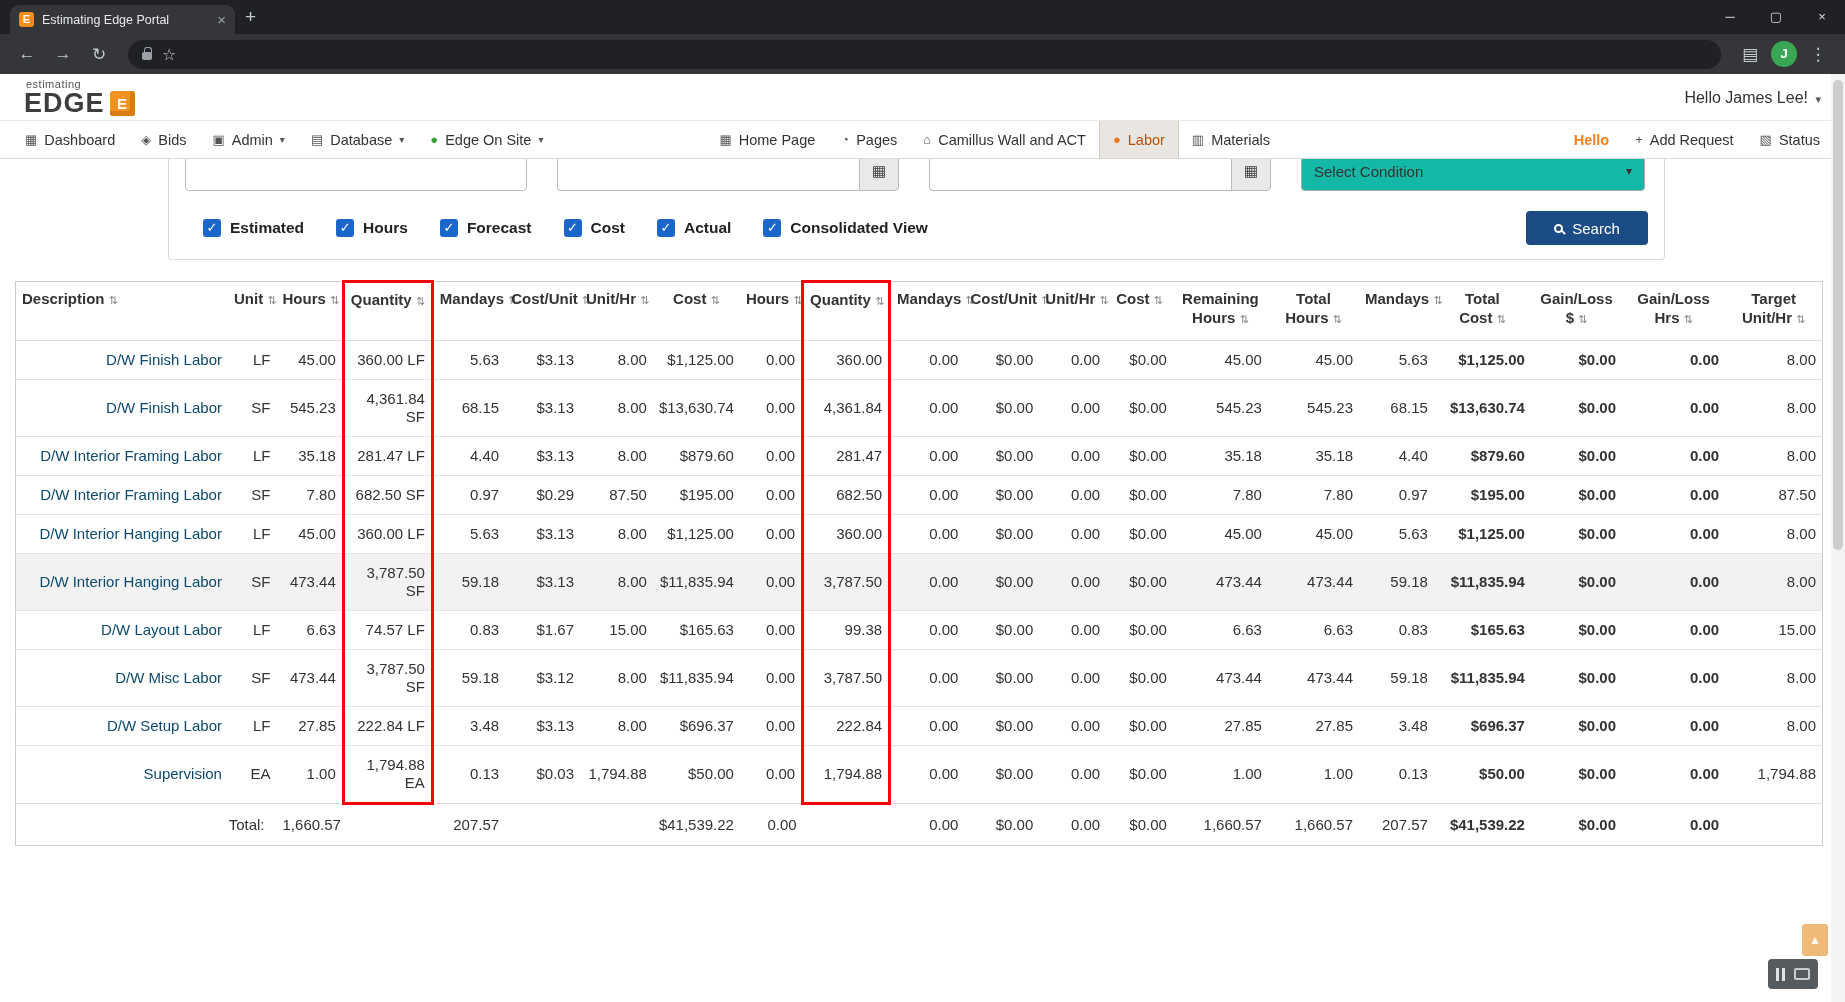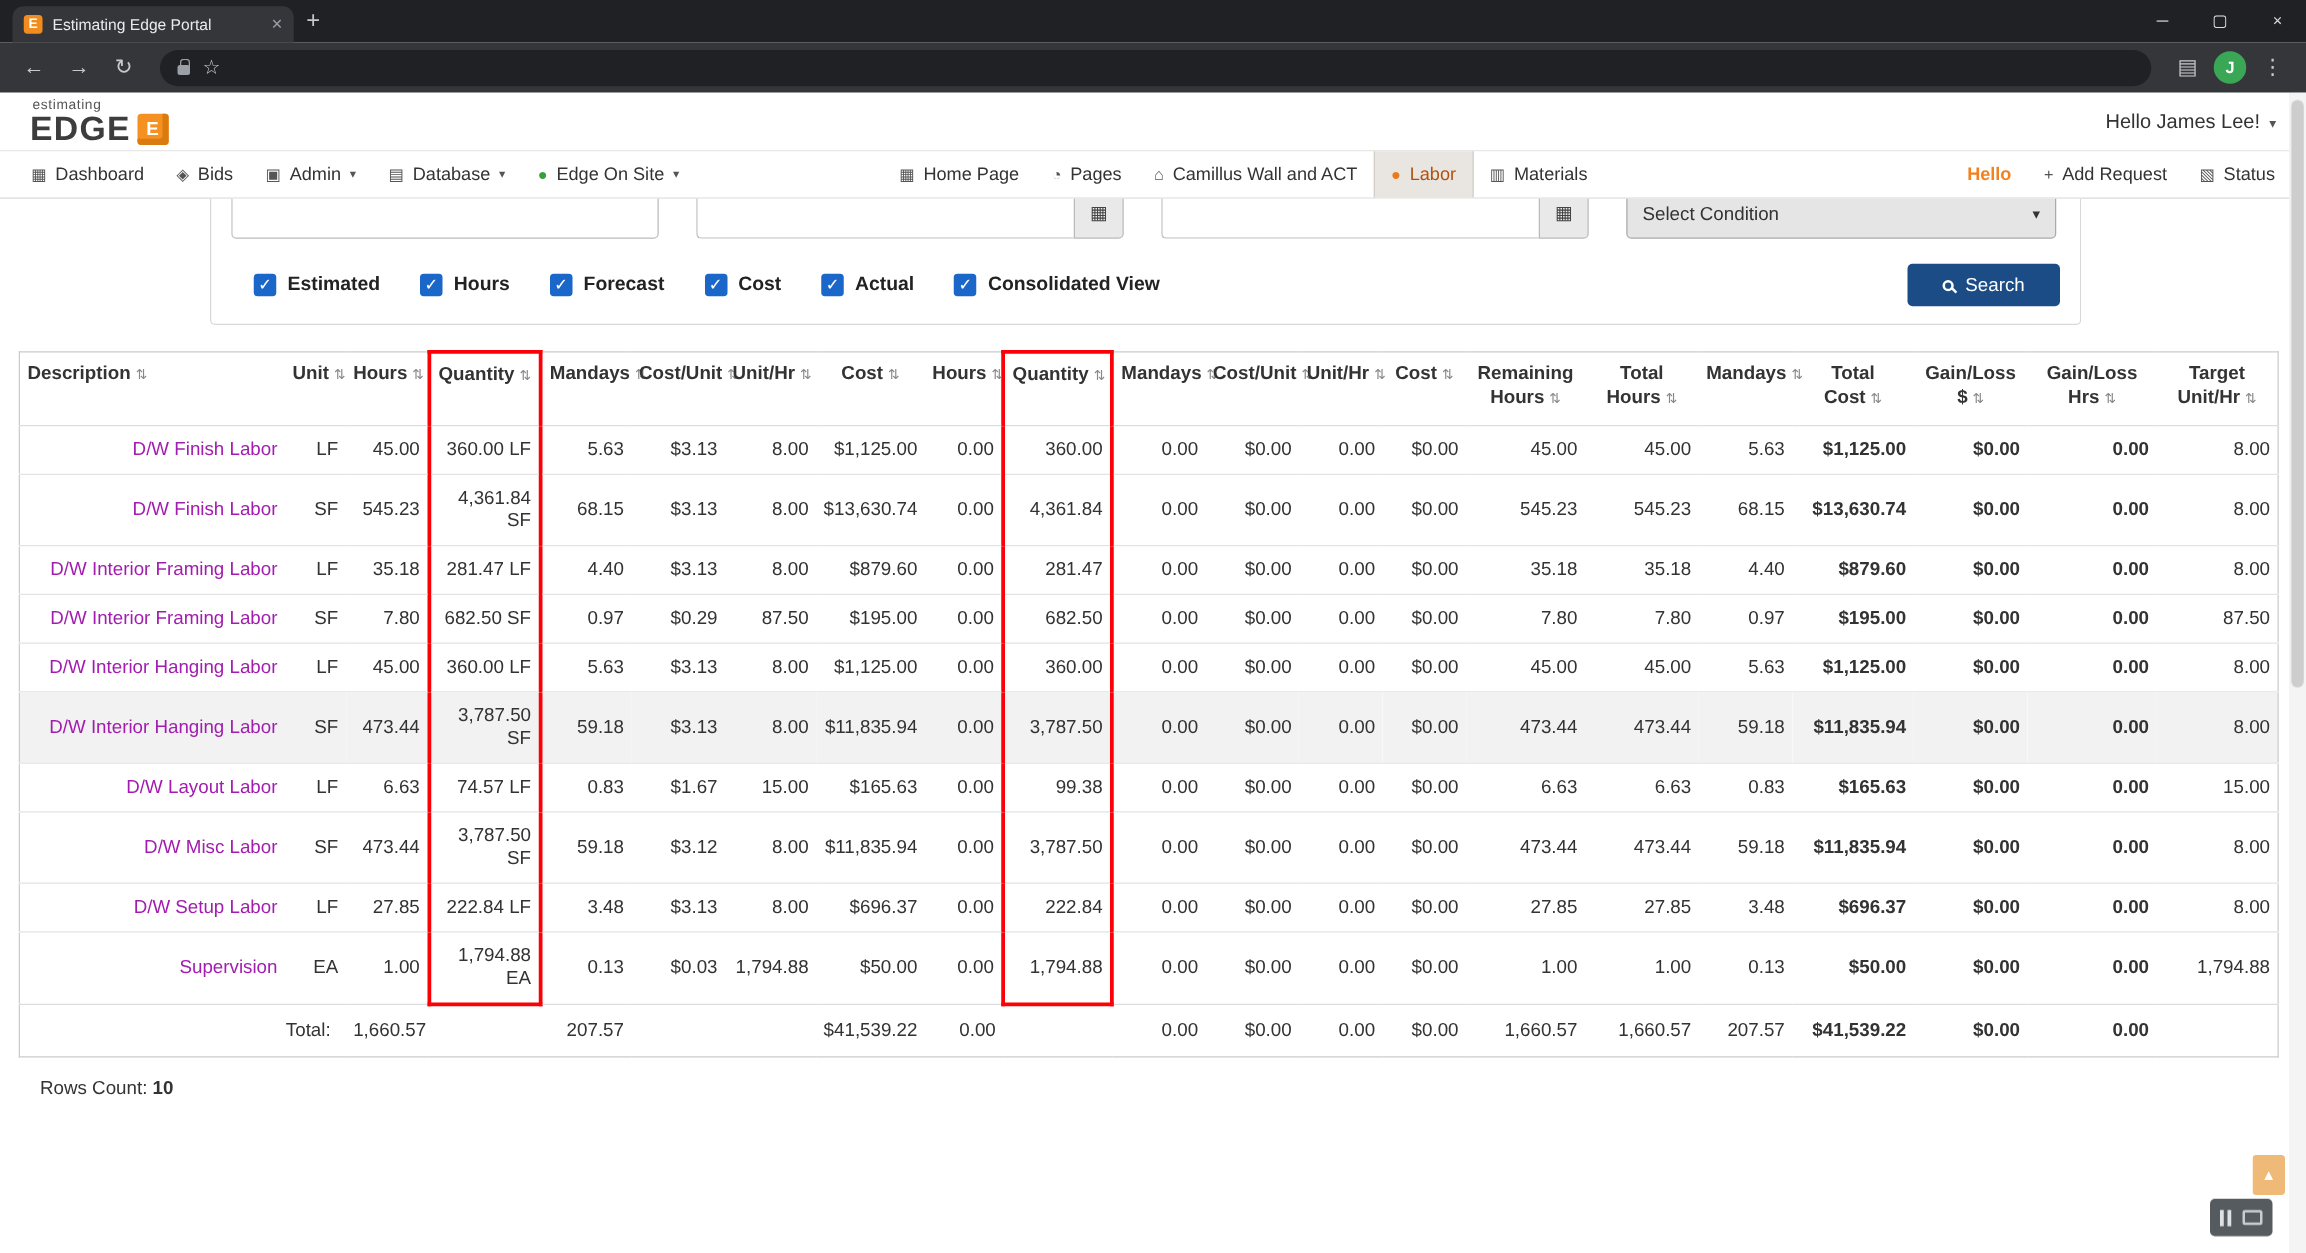"Select Condition" .select { background: #e5e5e5 -> #14b8a6 }
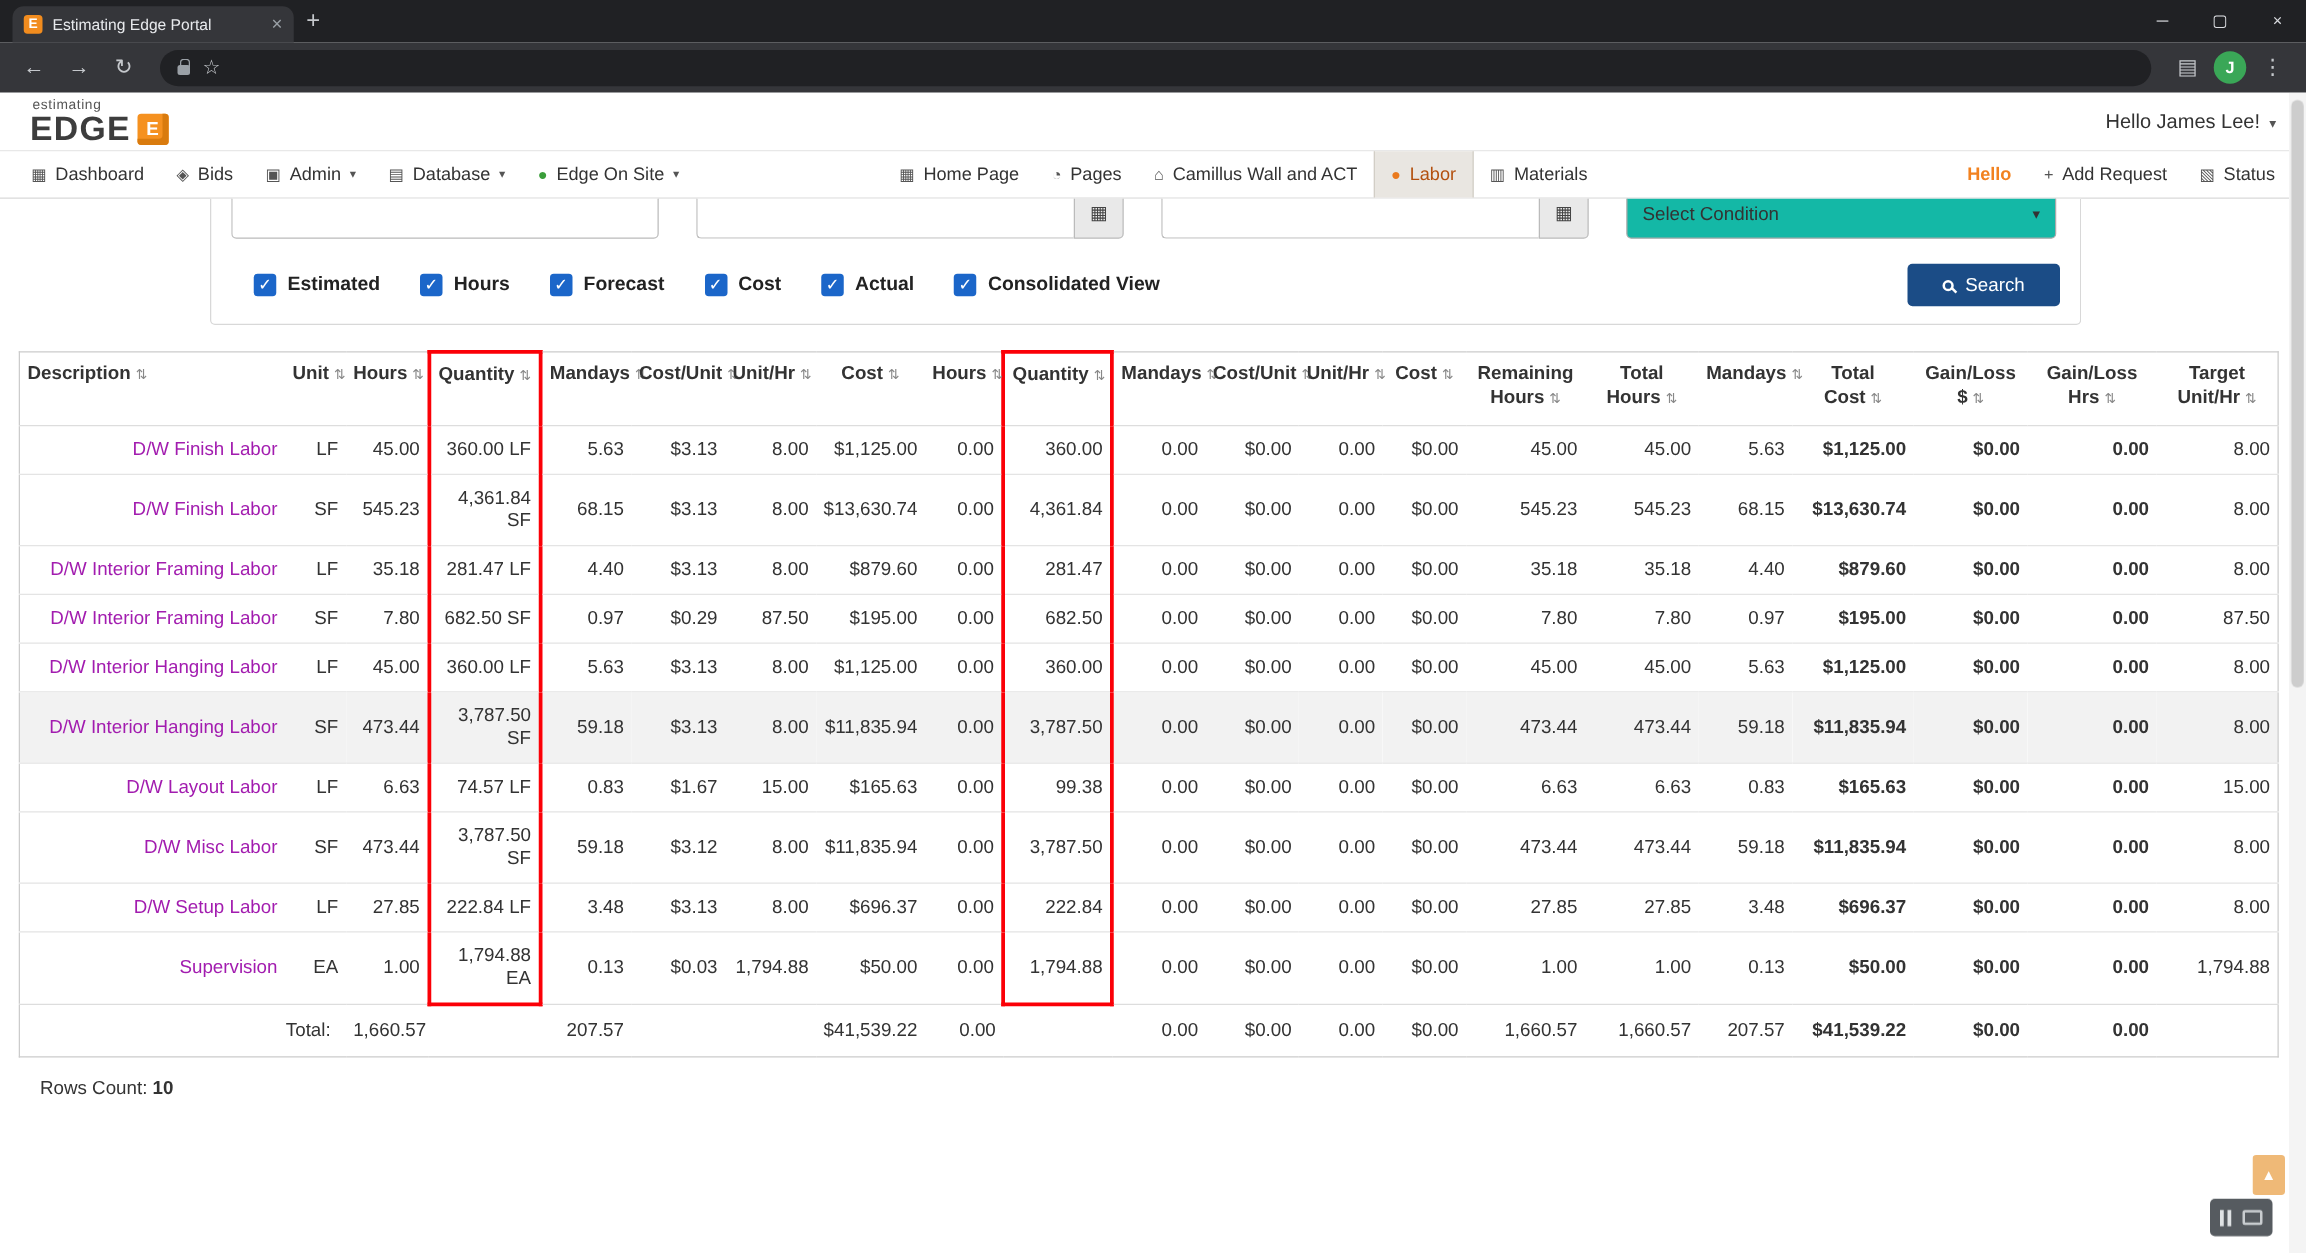"D/W Finish Labor" .desc-link { color: #a21caf -> #0c4a6e }
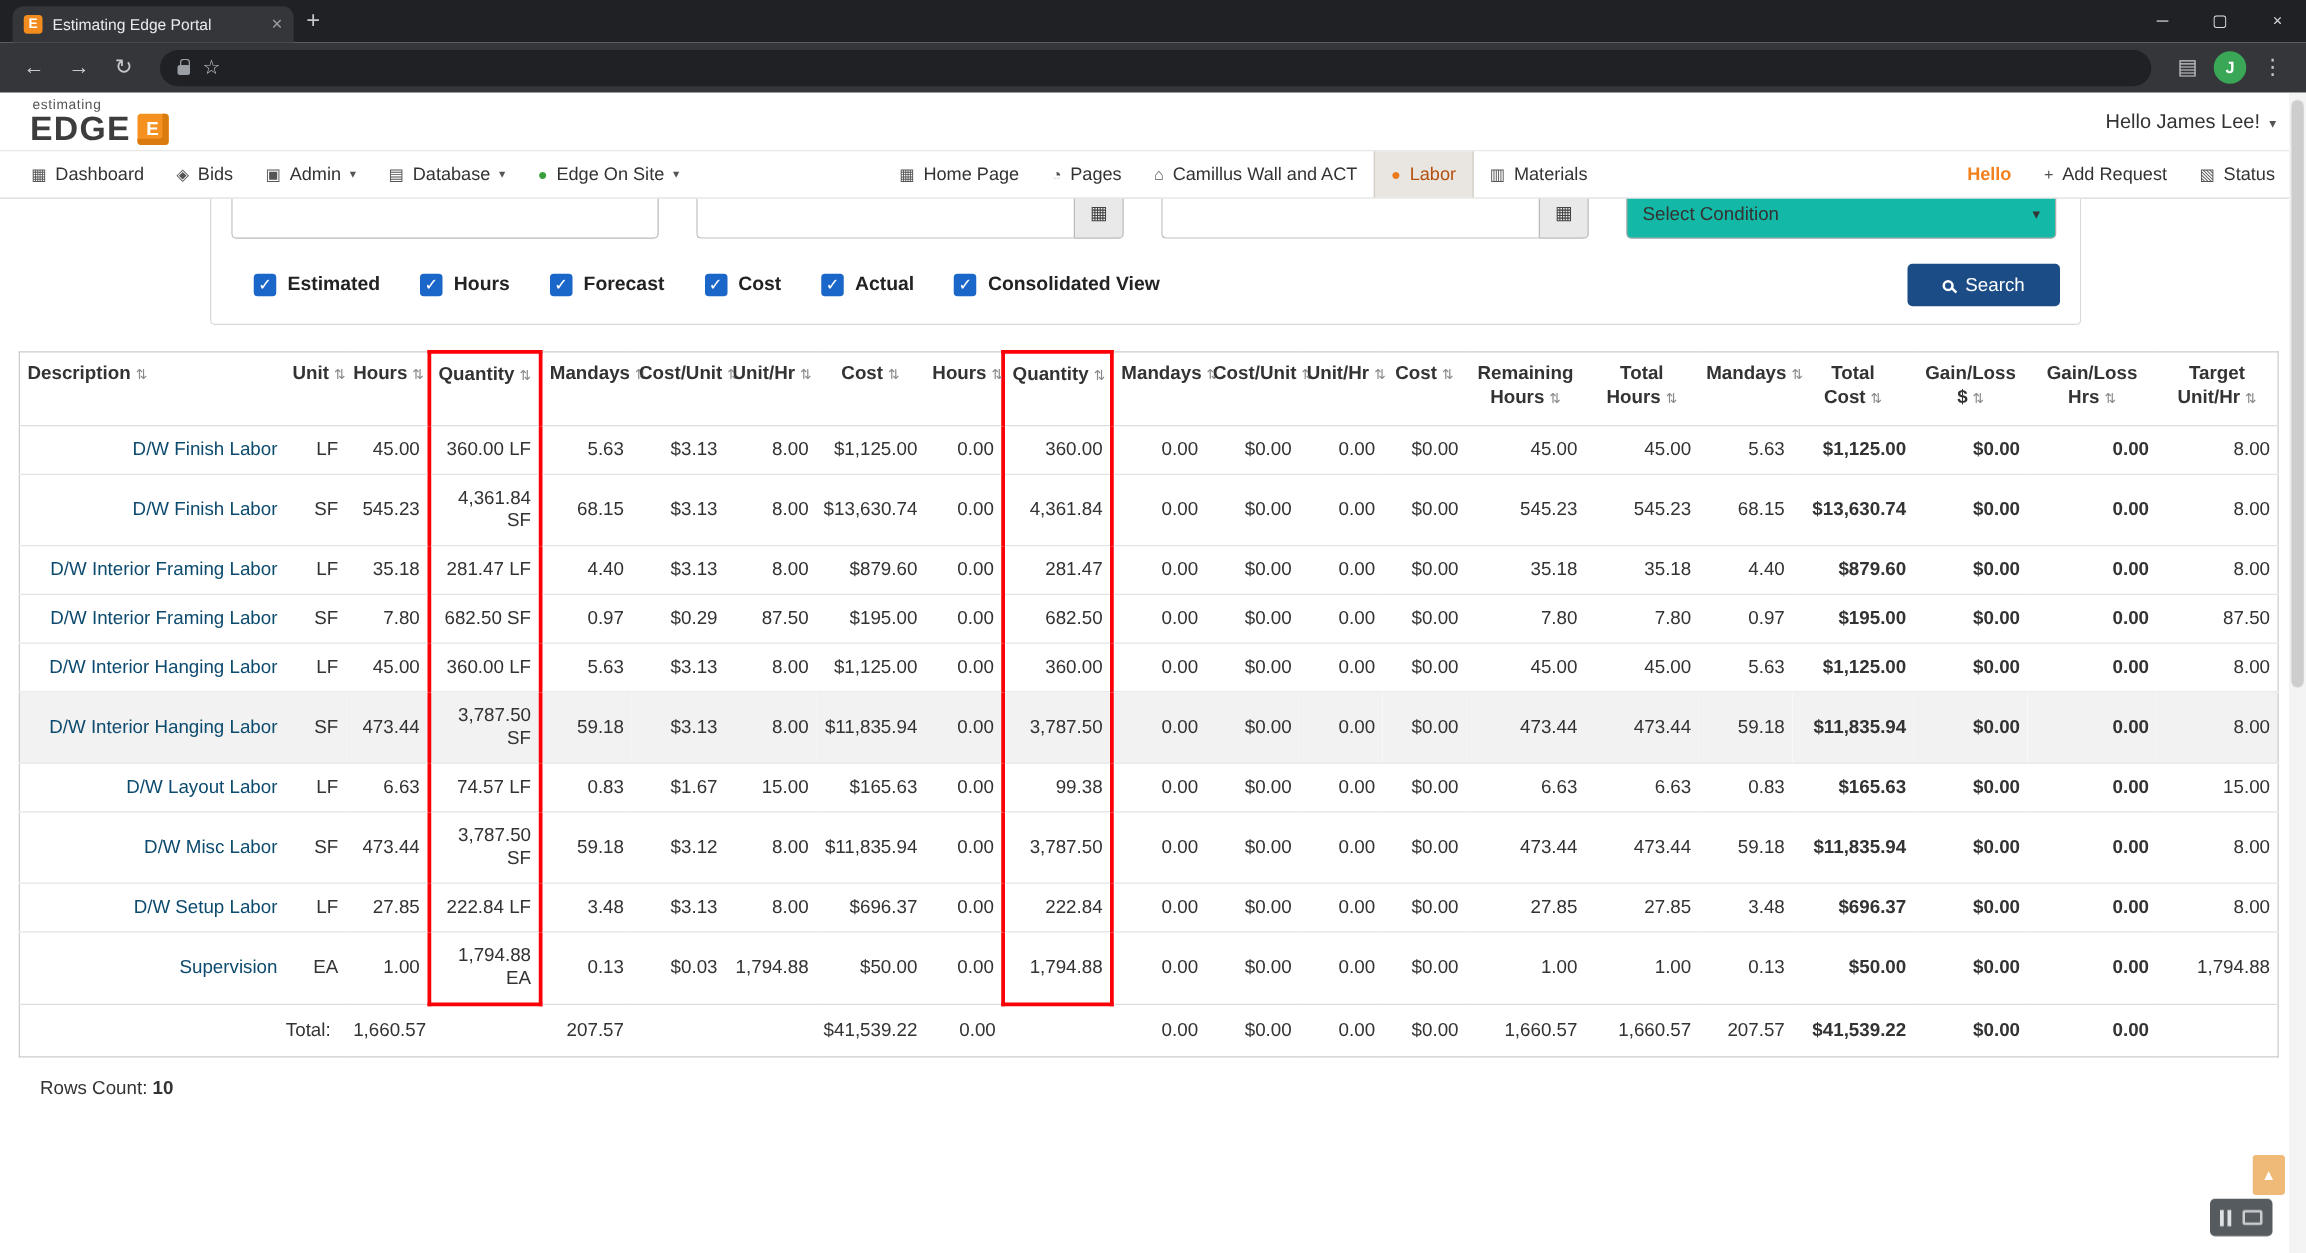"Rows Count: 10" div.rows-count { html: <div> <span>Rows Count:</span> <strong>10</strong> </div> -> none }
